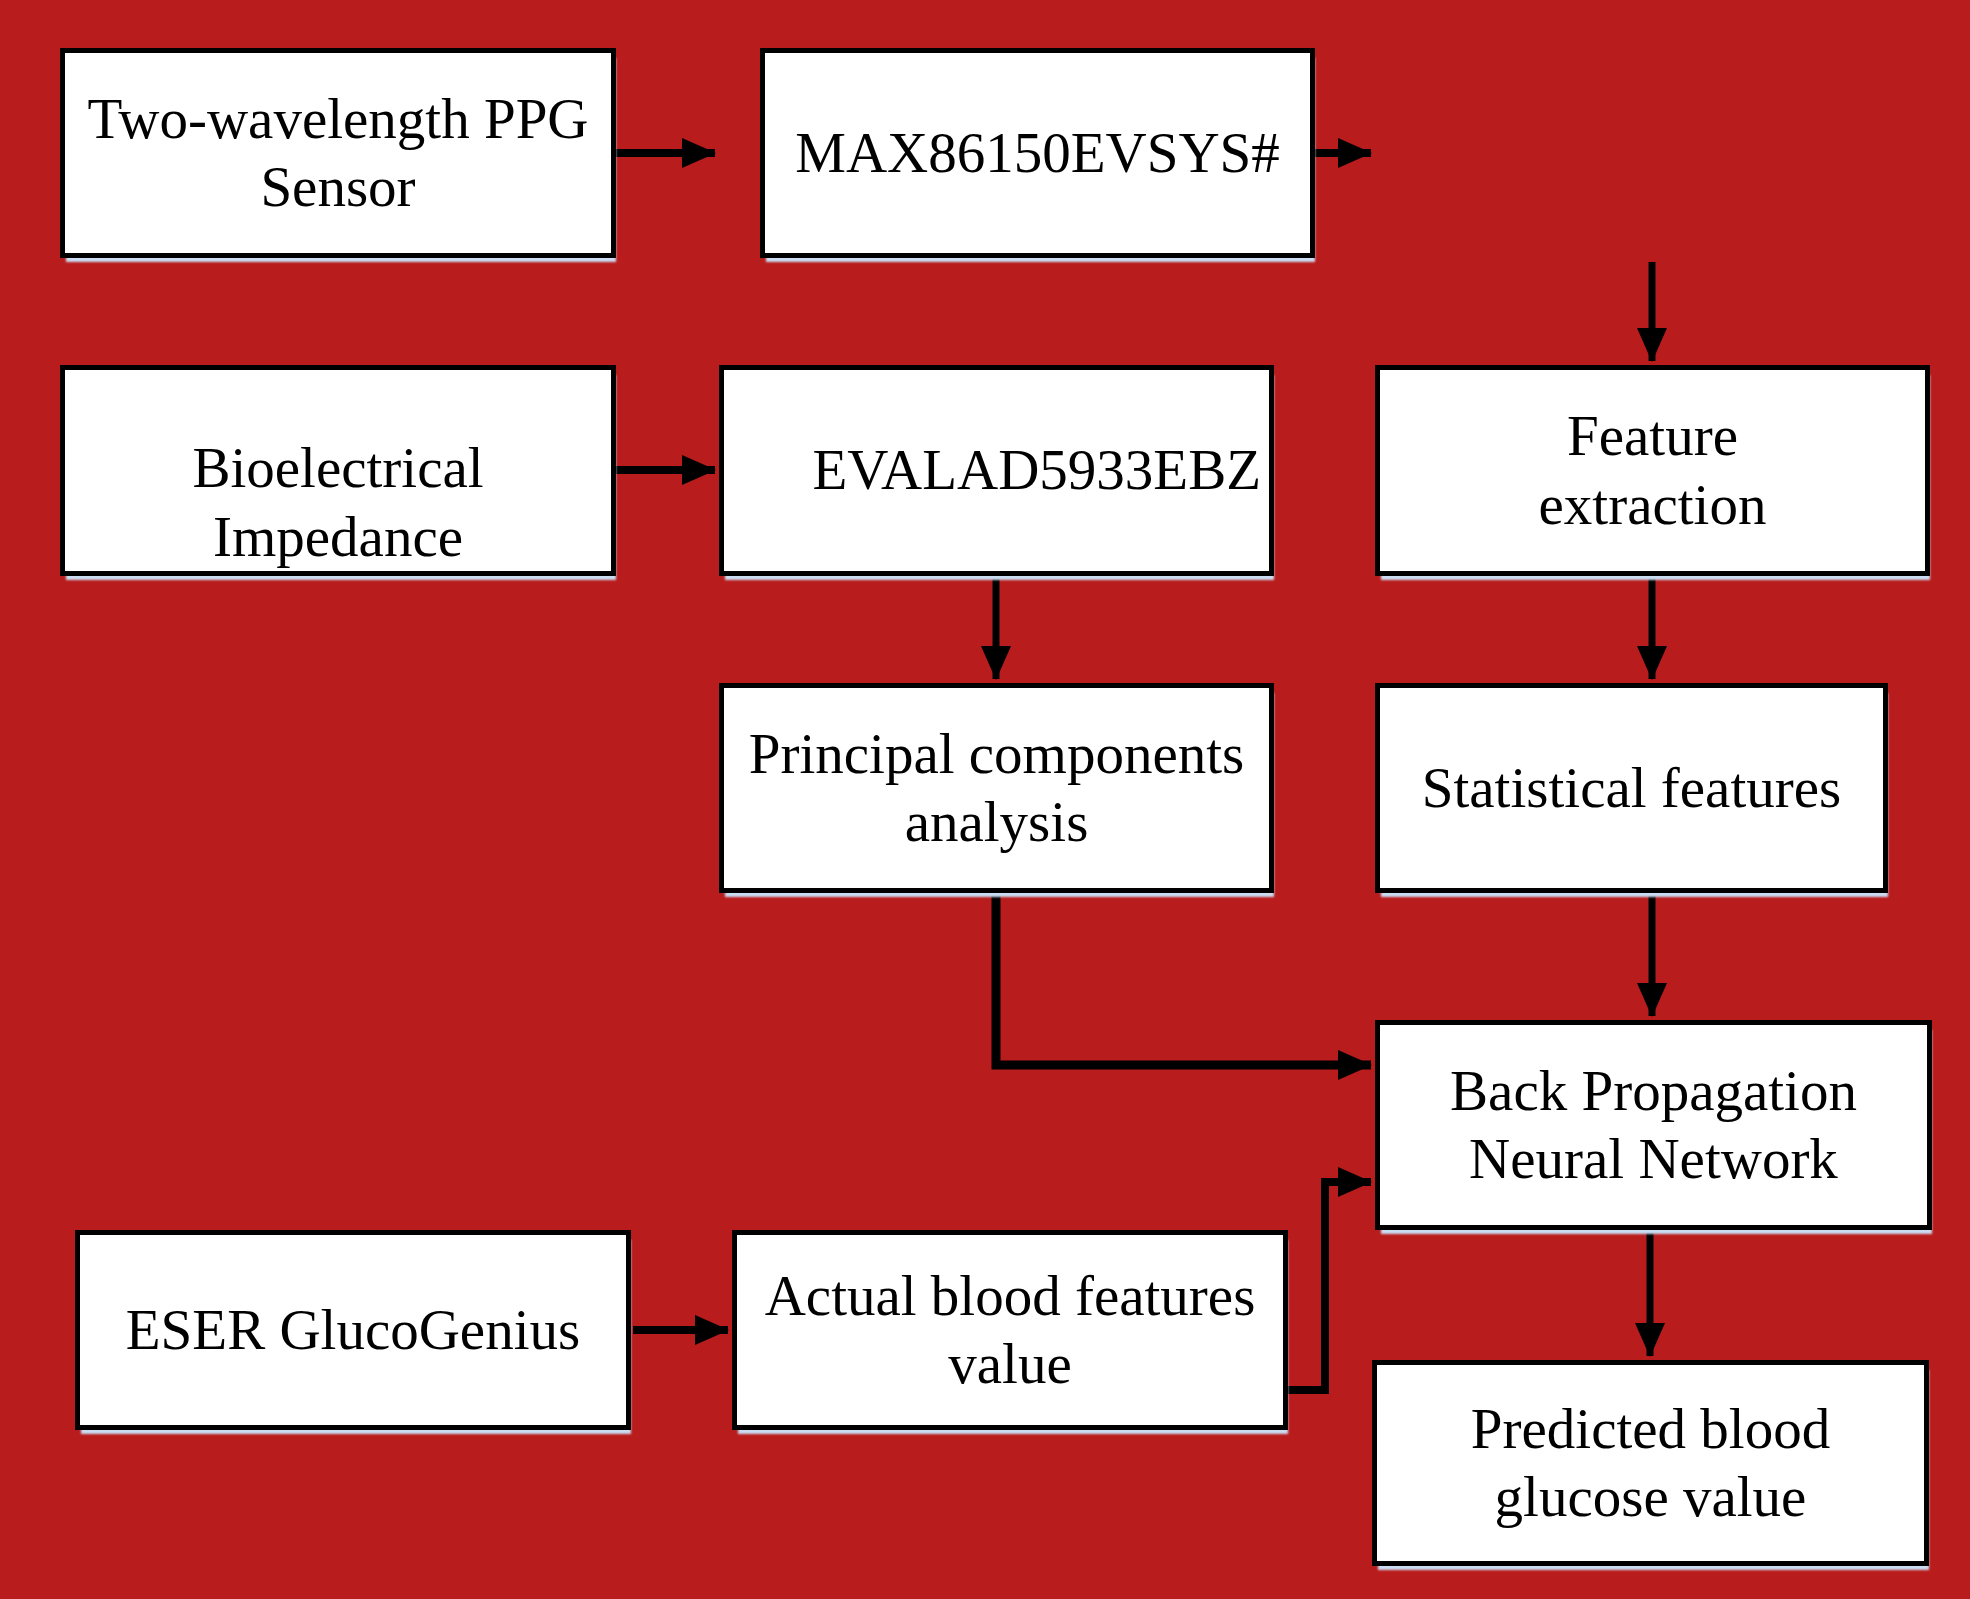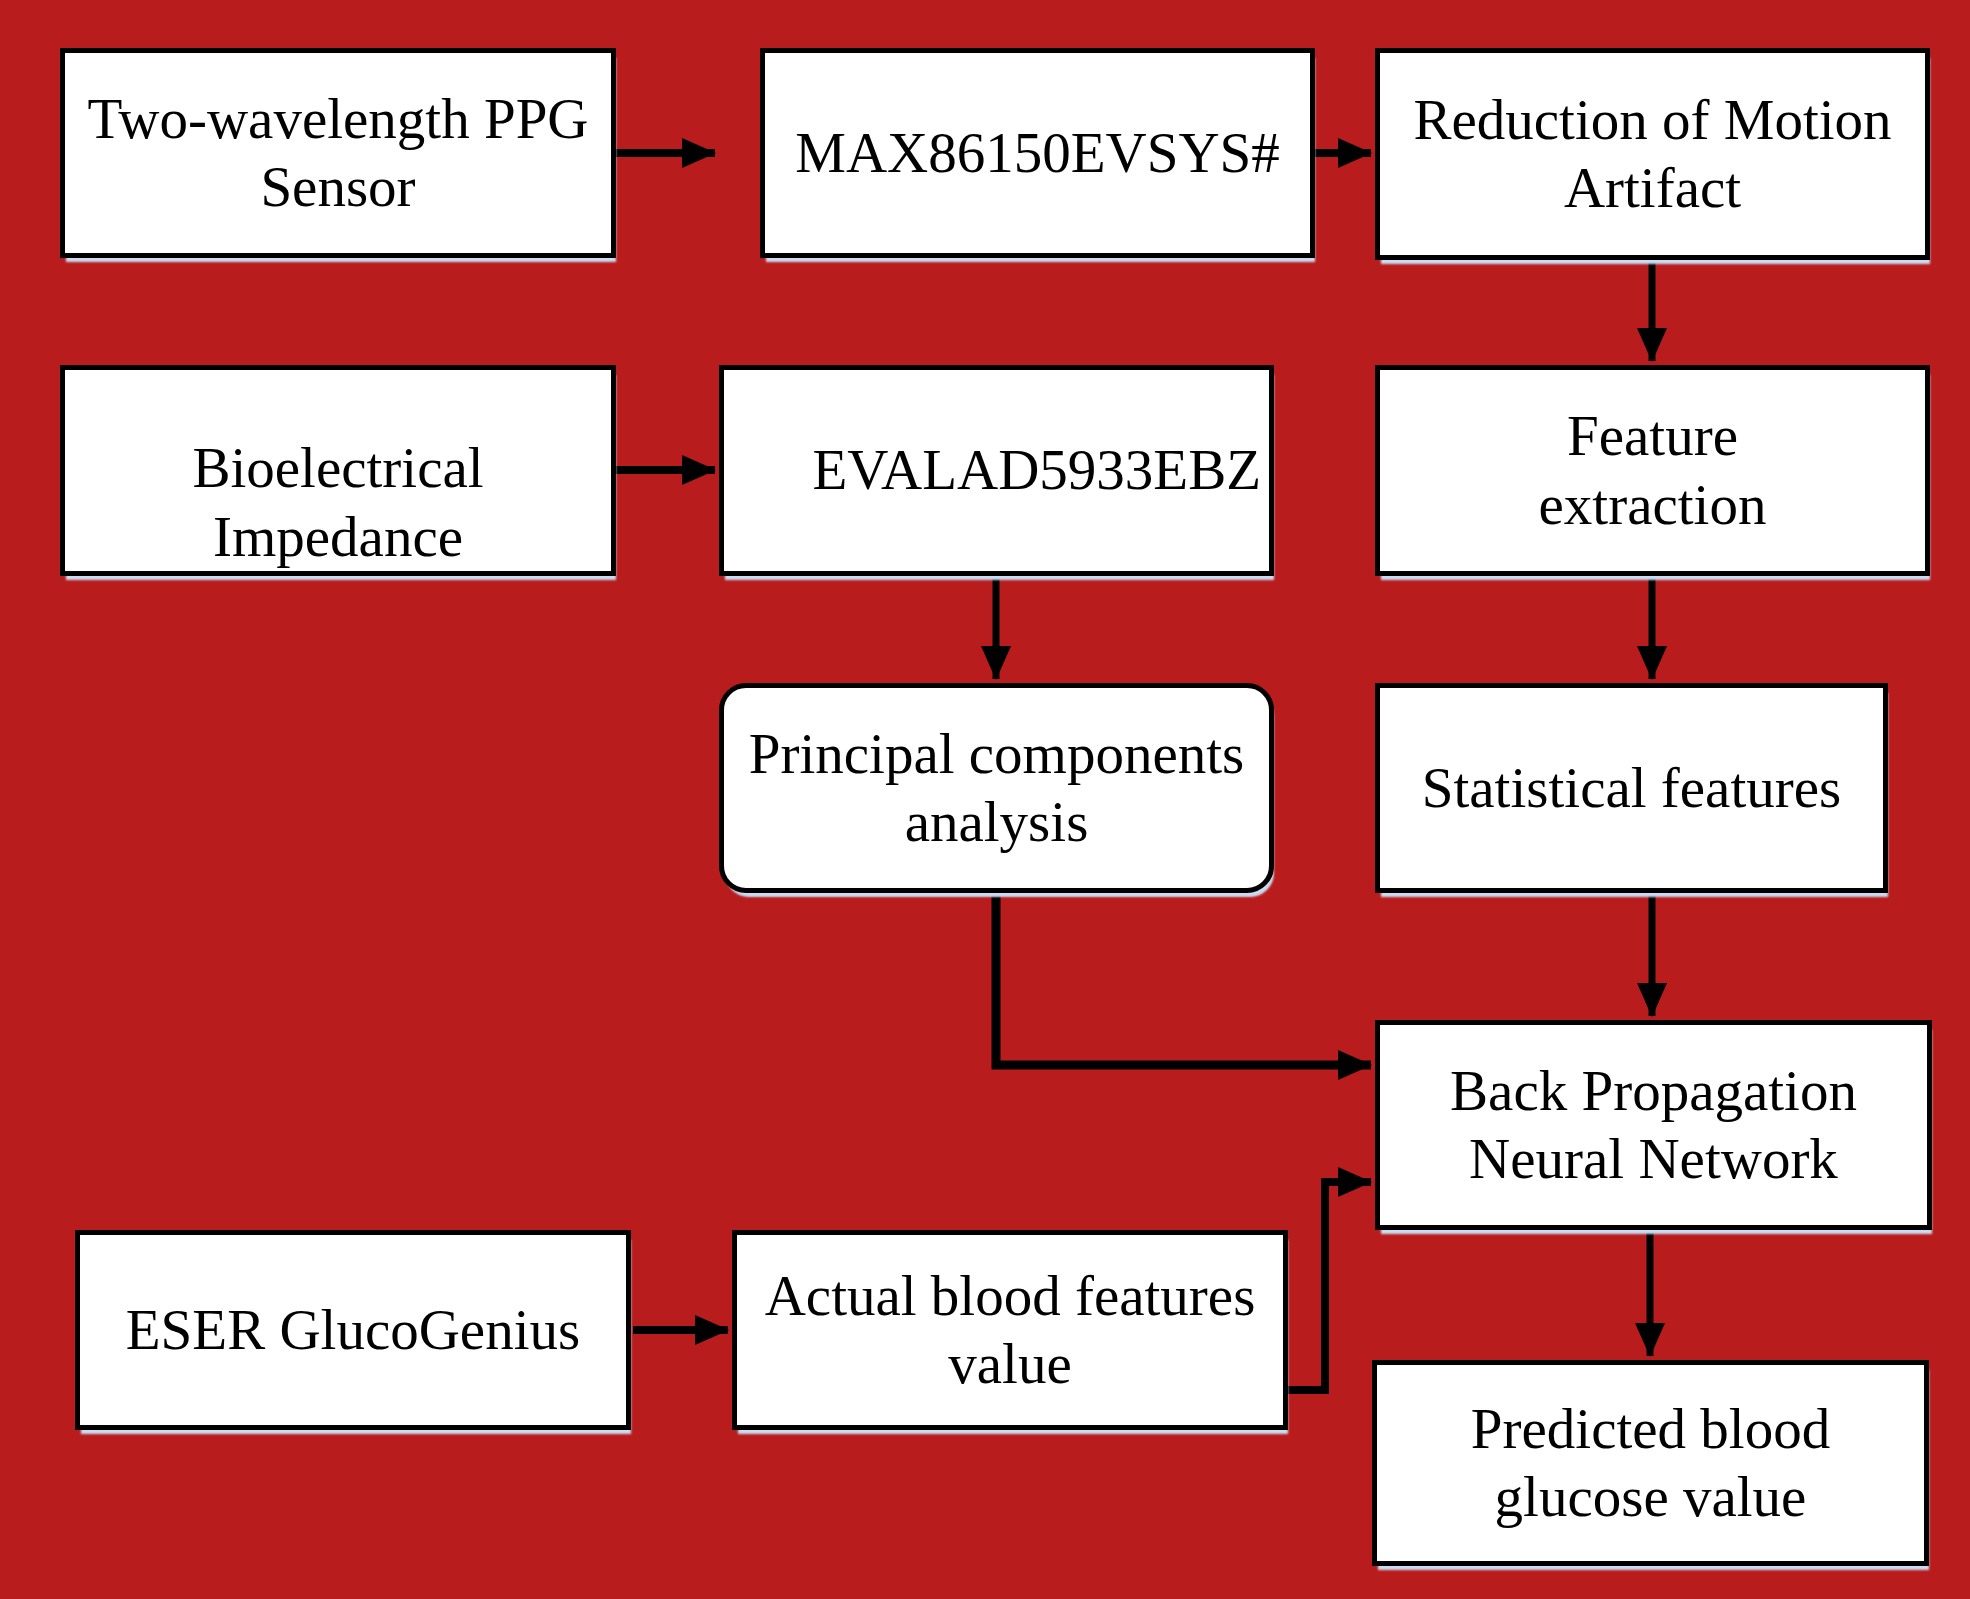"Reduction of Motion" div.node { html: <div> <span>Reduction of Motion Artifact</span> </div> -> none }
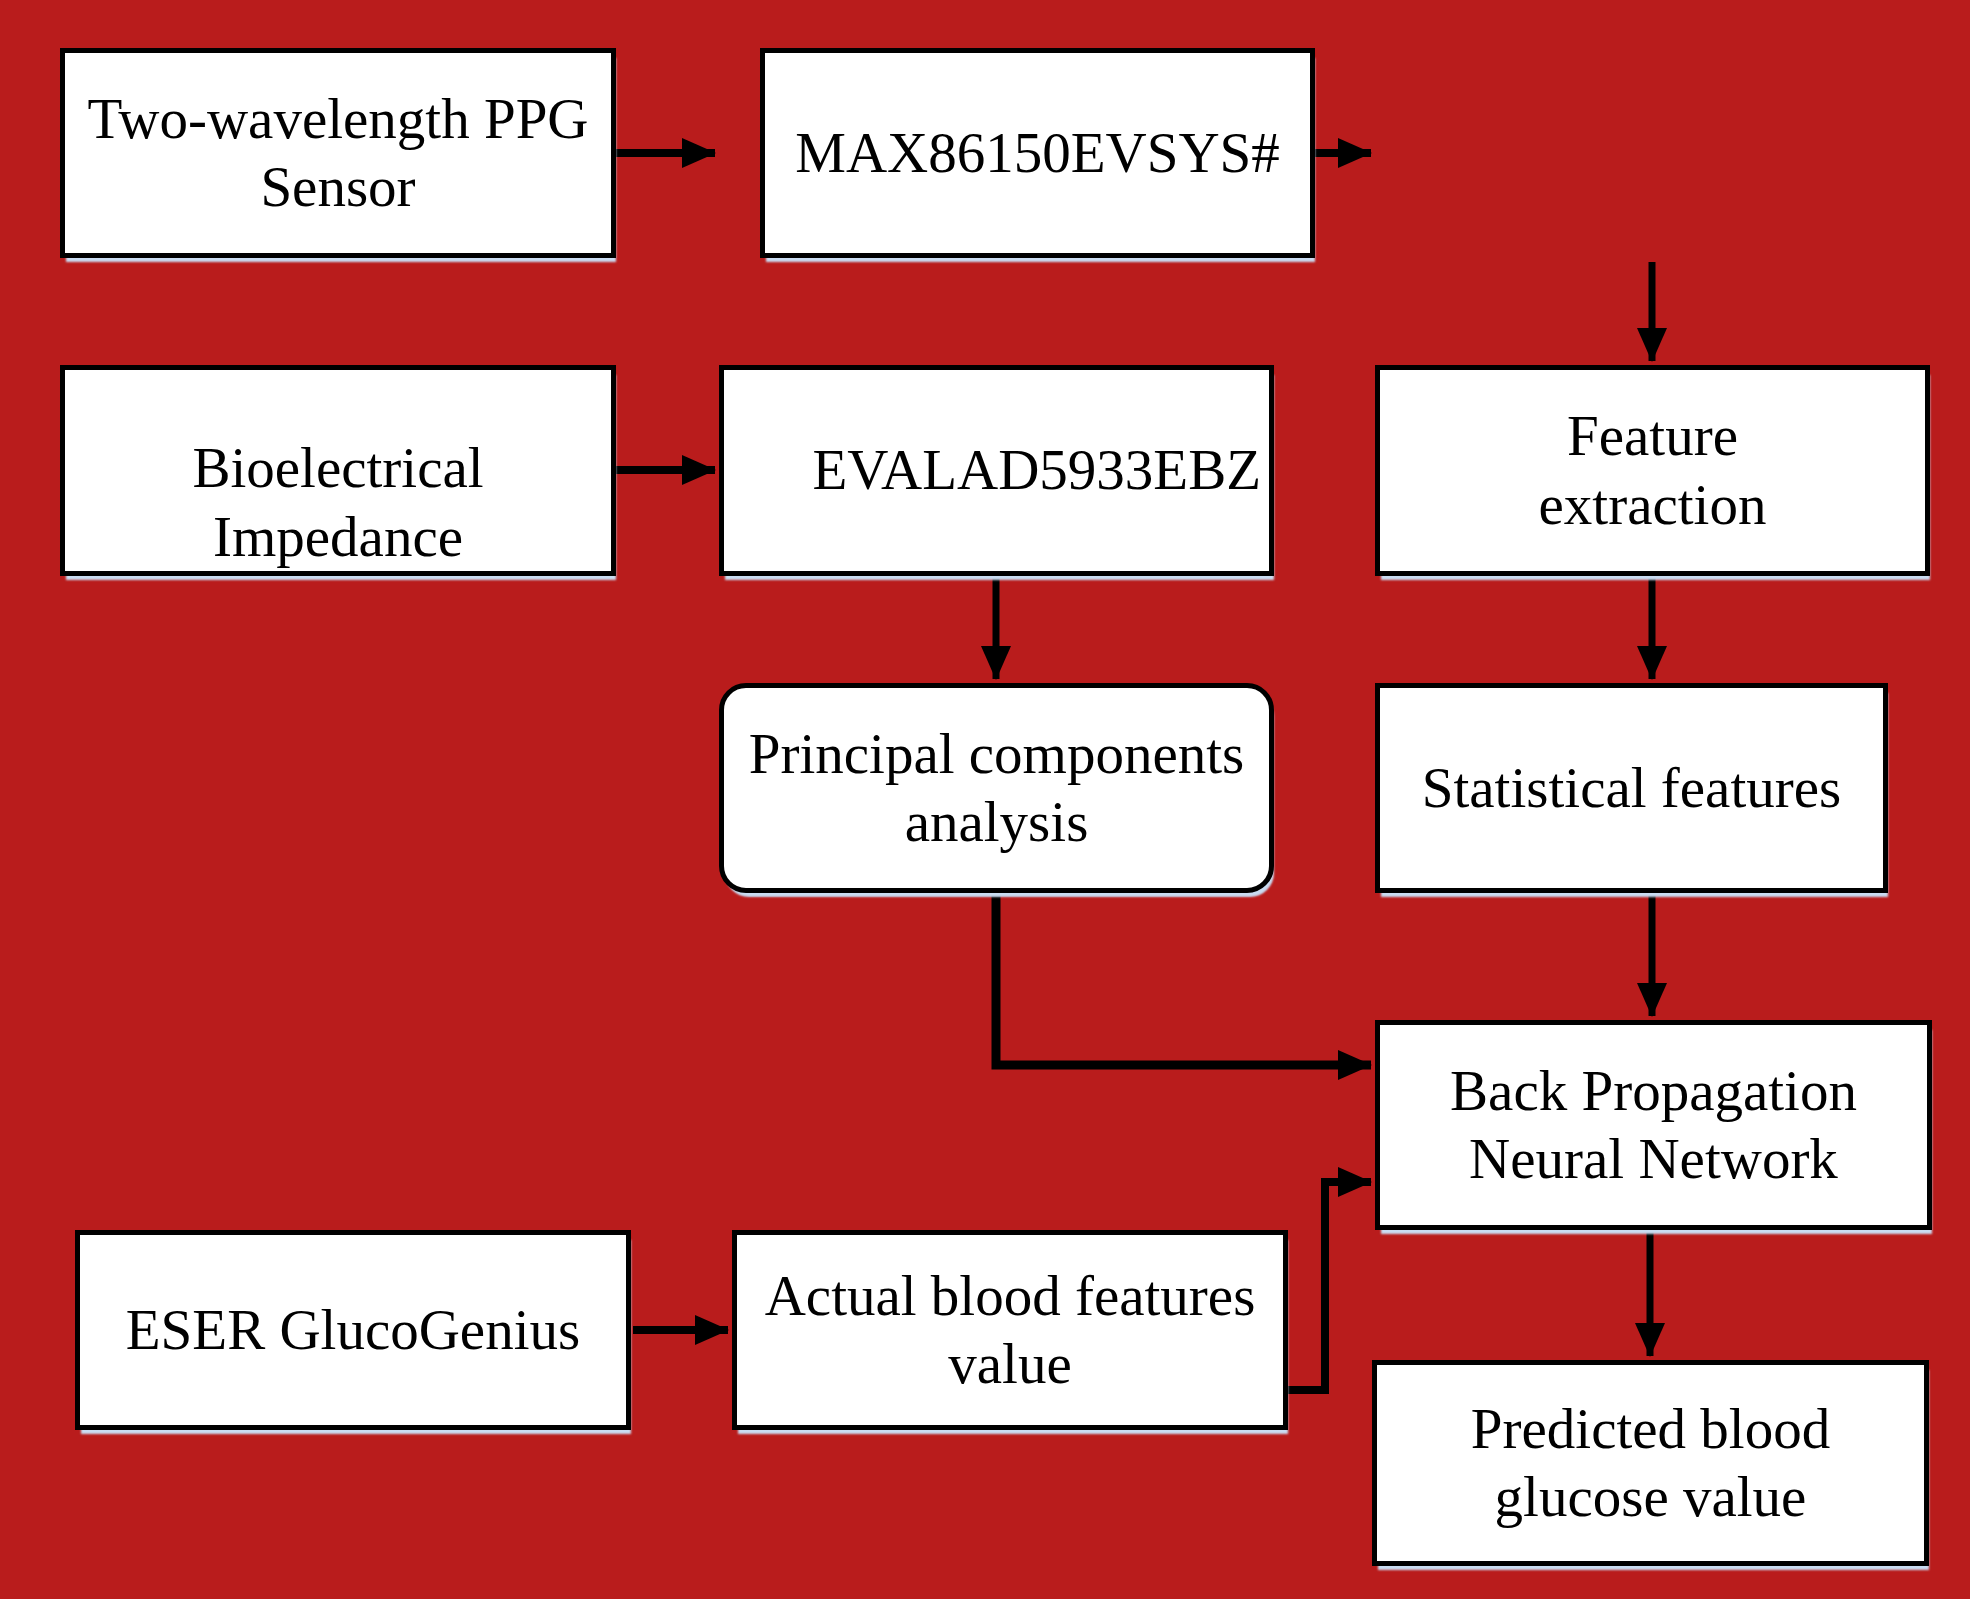"Principal components" #n-pca { border-radius: 27px -> none }
